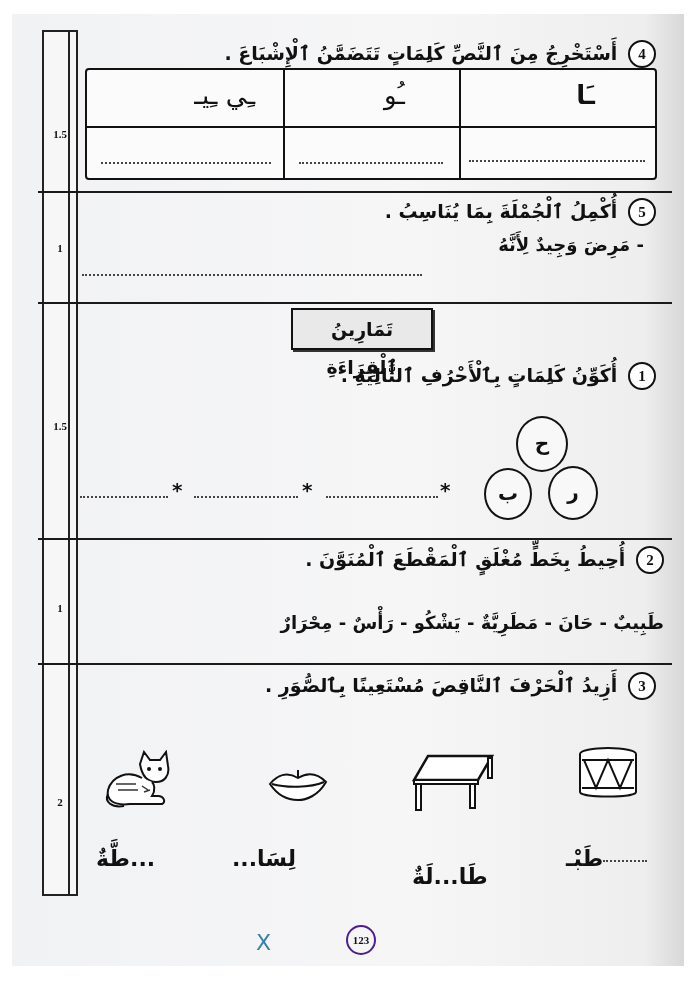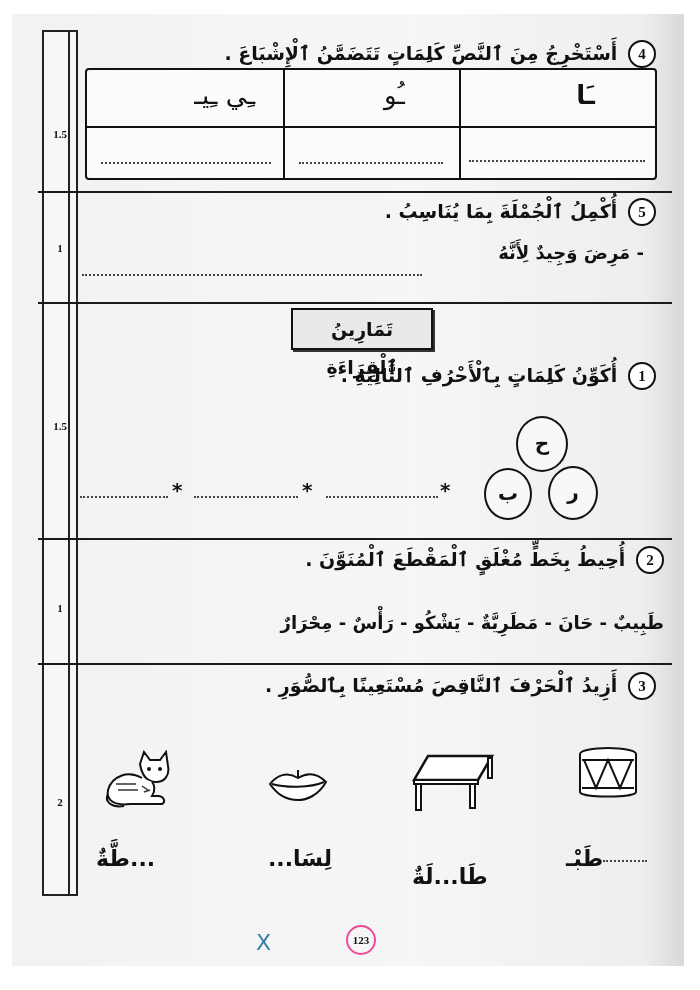"- مَرِضَ وَجِيدٌ لِأَنَّهُ" div.sentence { top: 242px -> 234px }
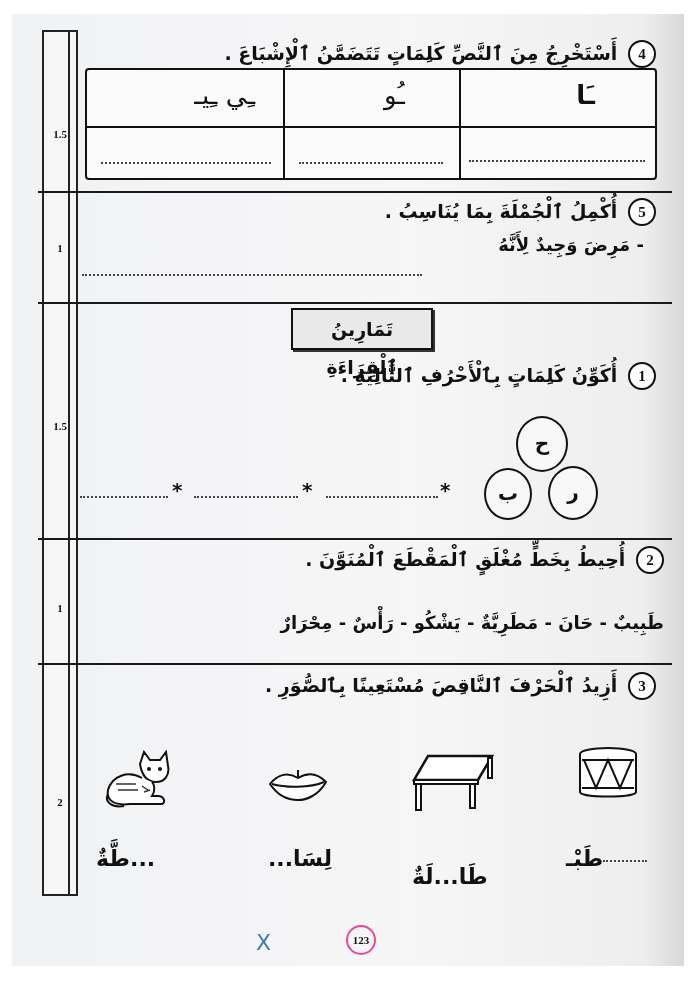"لِسَا..." div.fill-word { margin-left: 36px -> none }
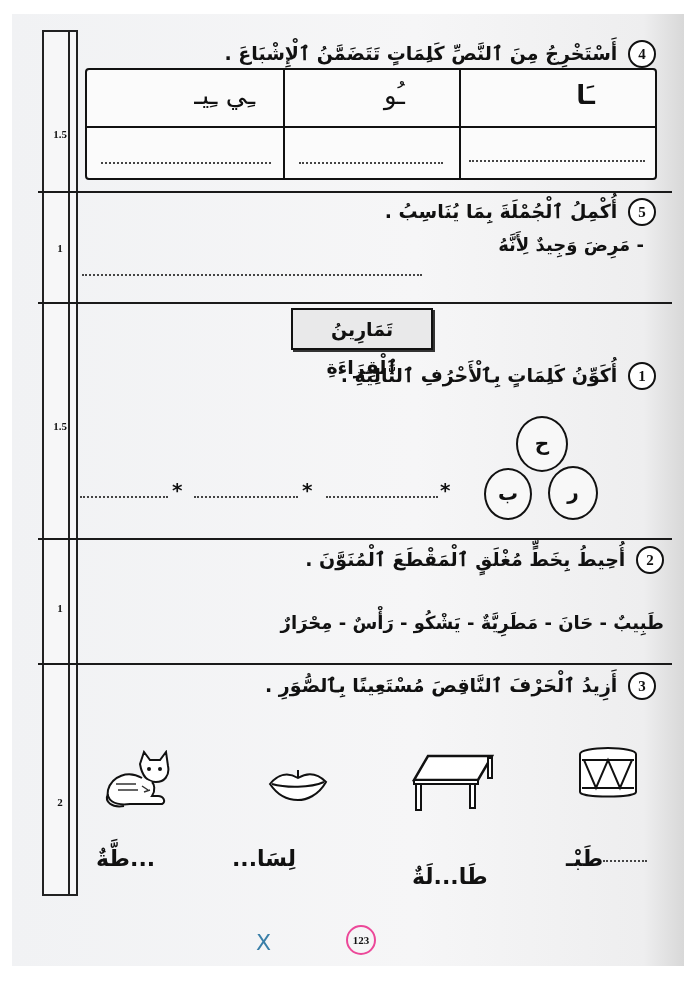"123" .page-num { border: 2px solid #ec4899 -> 2px solid #4c1d95 }
